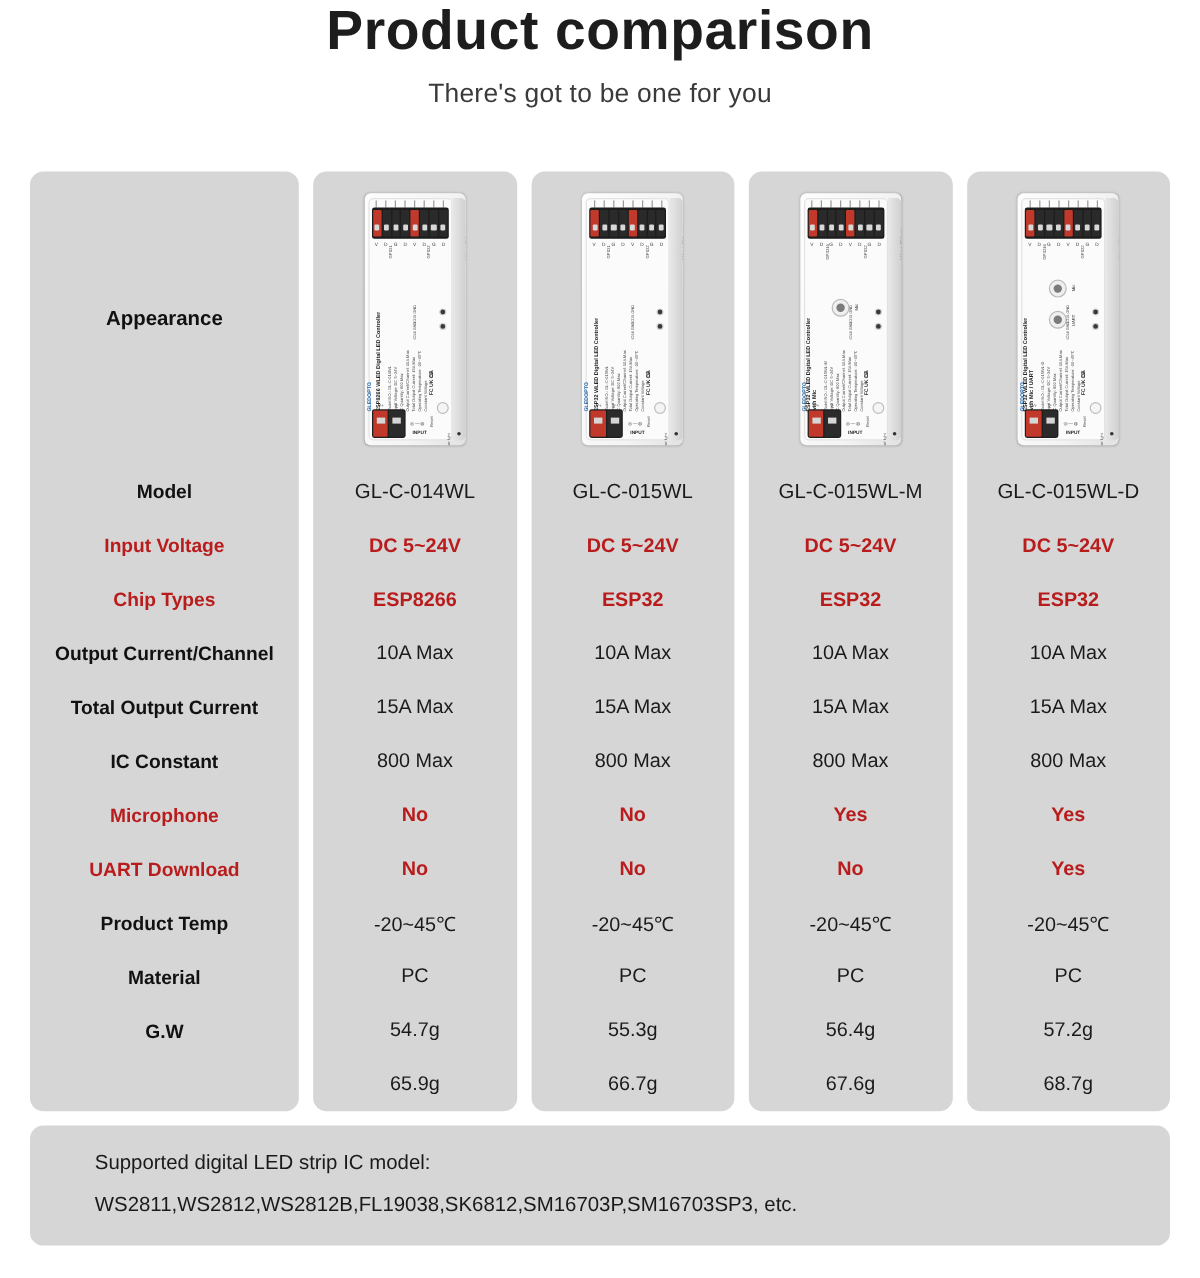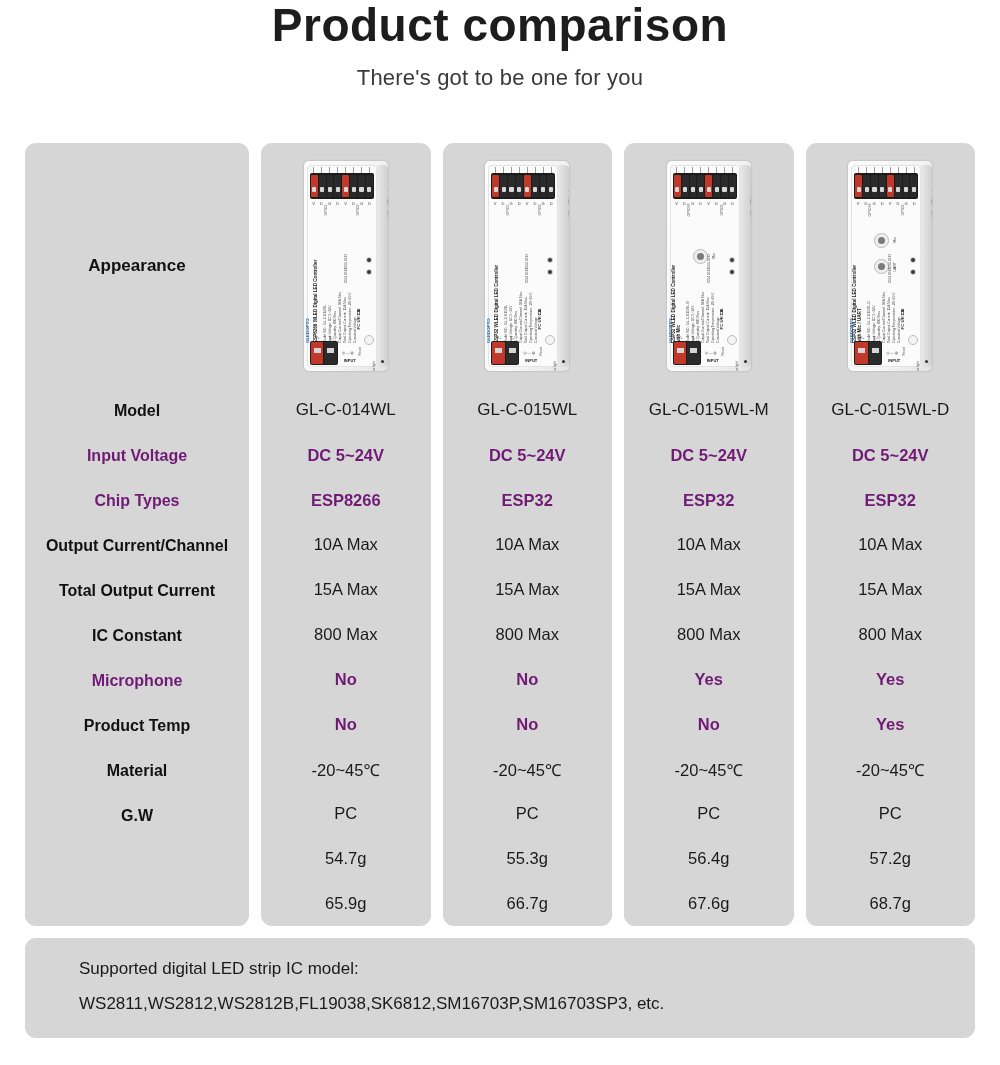"Input Voltage" .productcol .spec-row.hl, .labelcol .spec-row.hl { color: #701a75 -> #b91c1c }
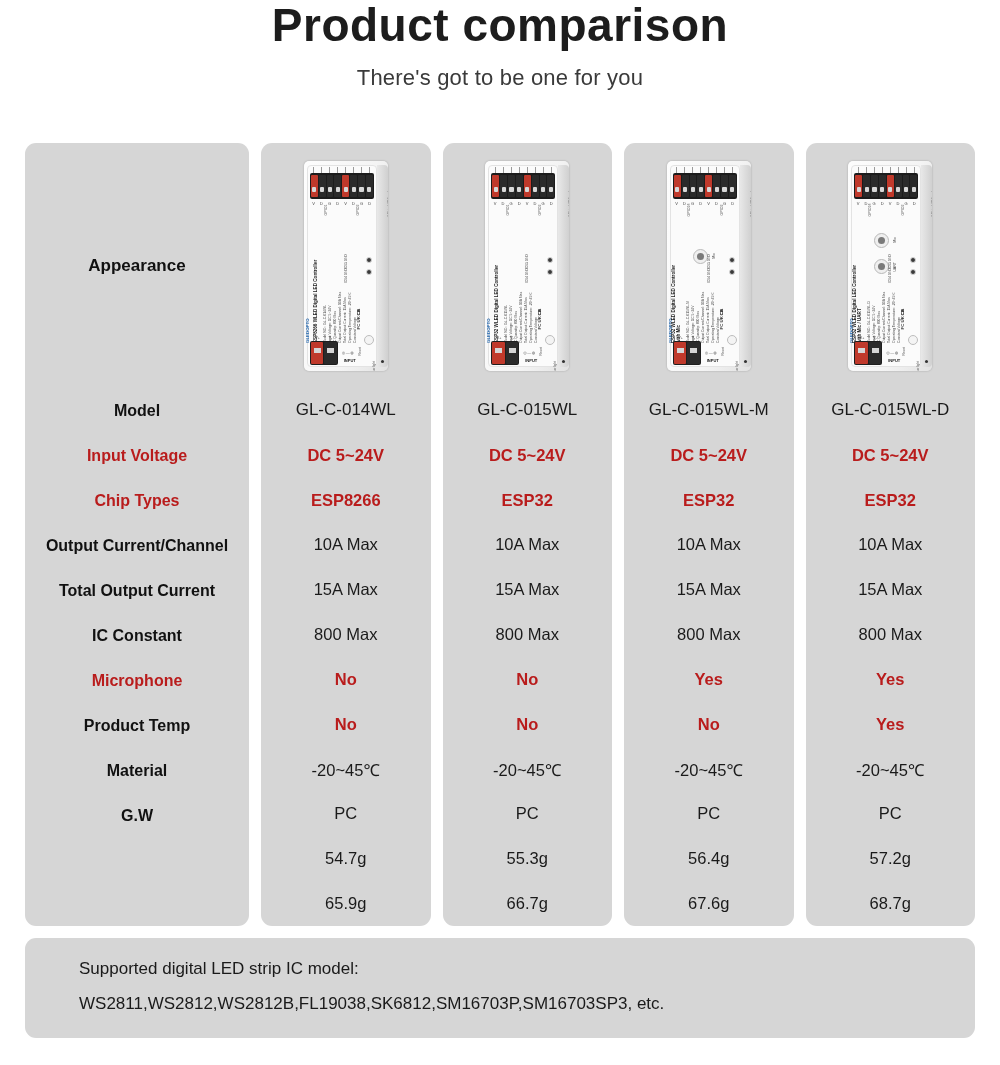"UART Download" div.spec-row { html: none -> <div>UART Download</div> }
